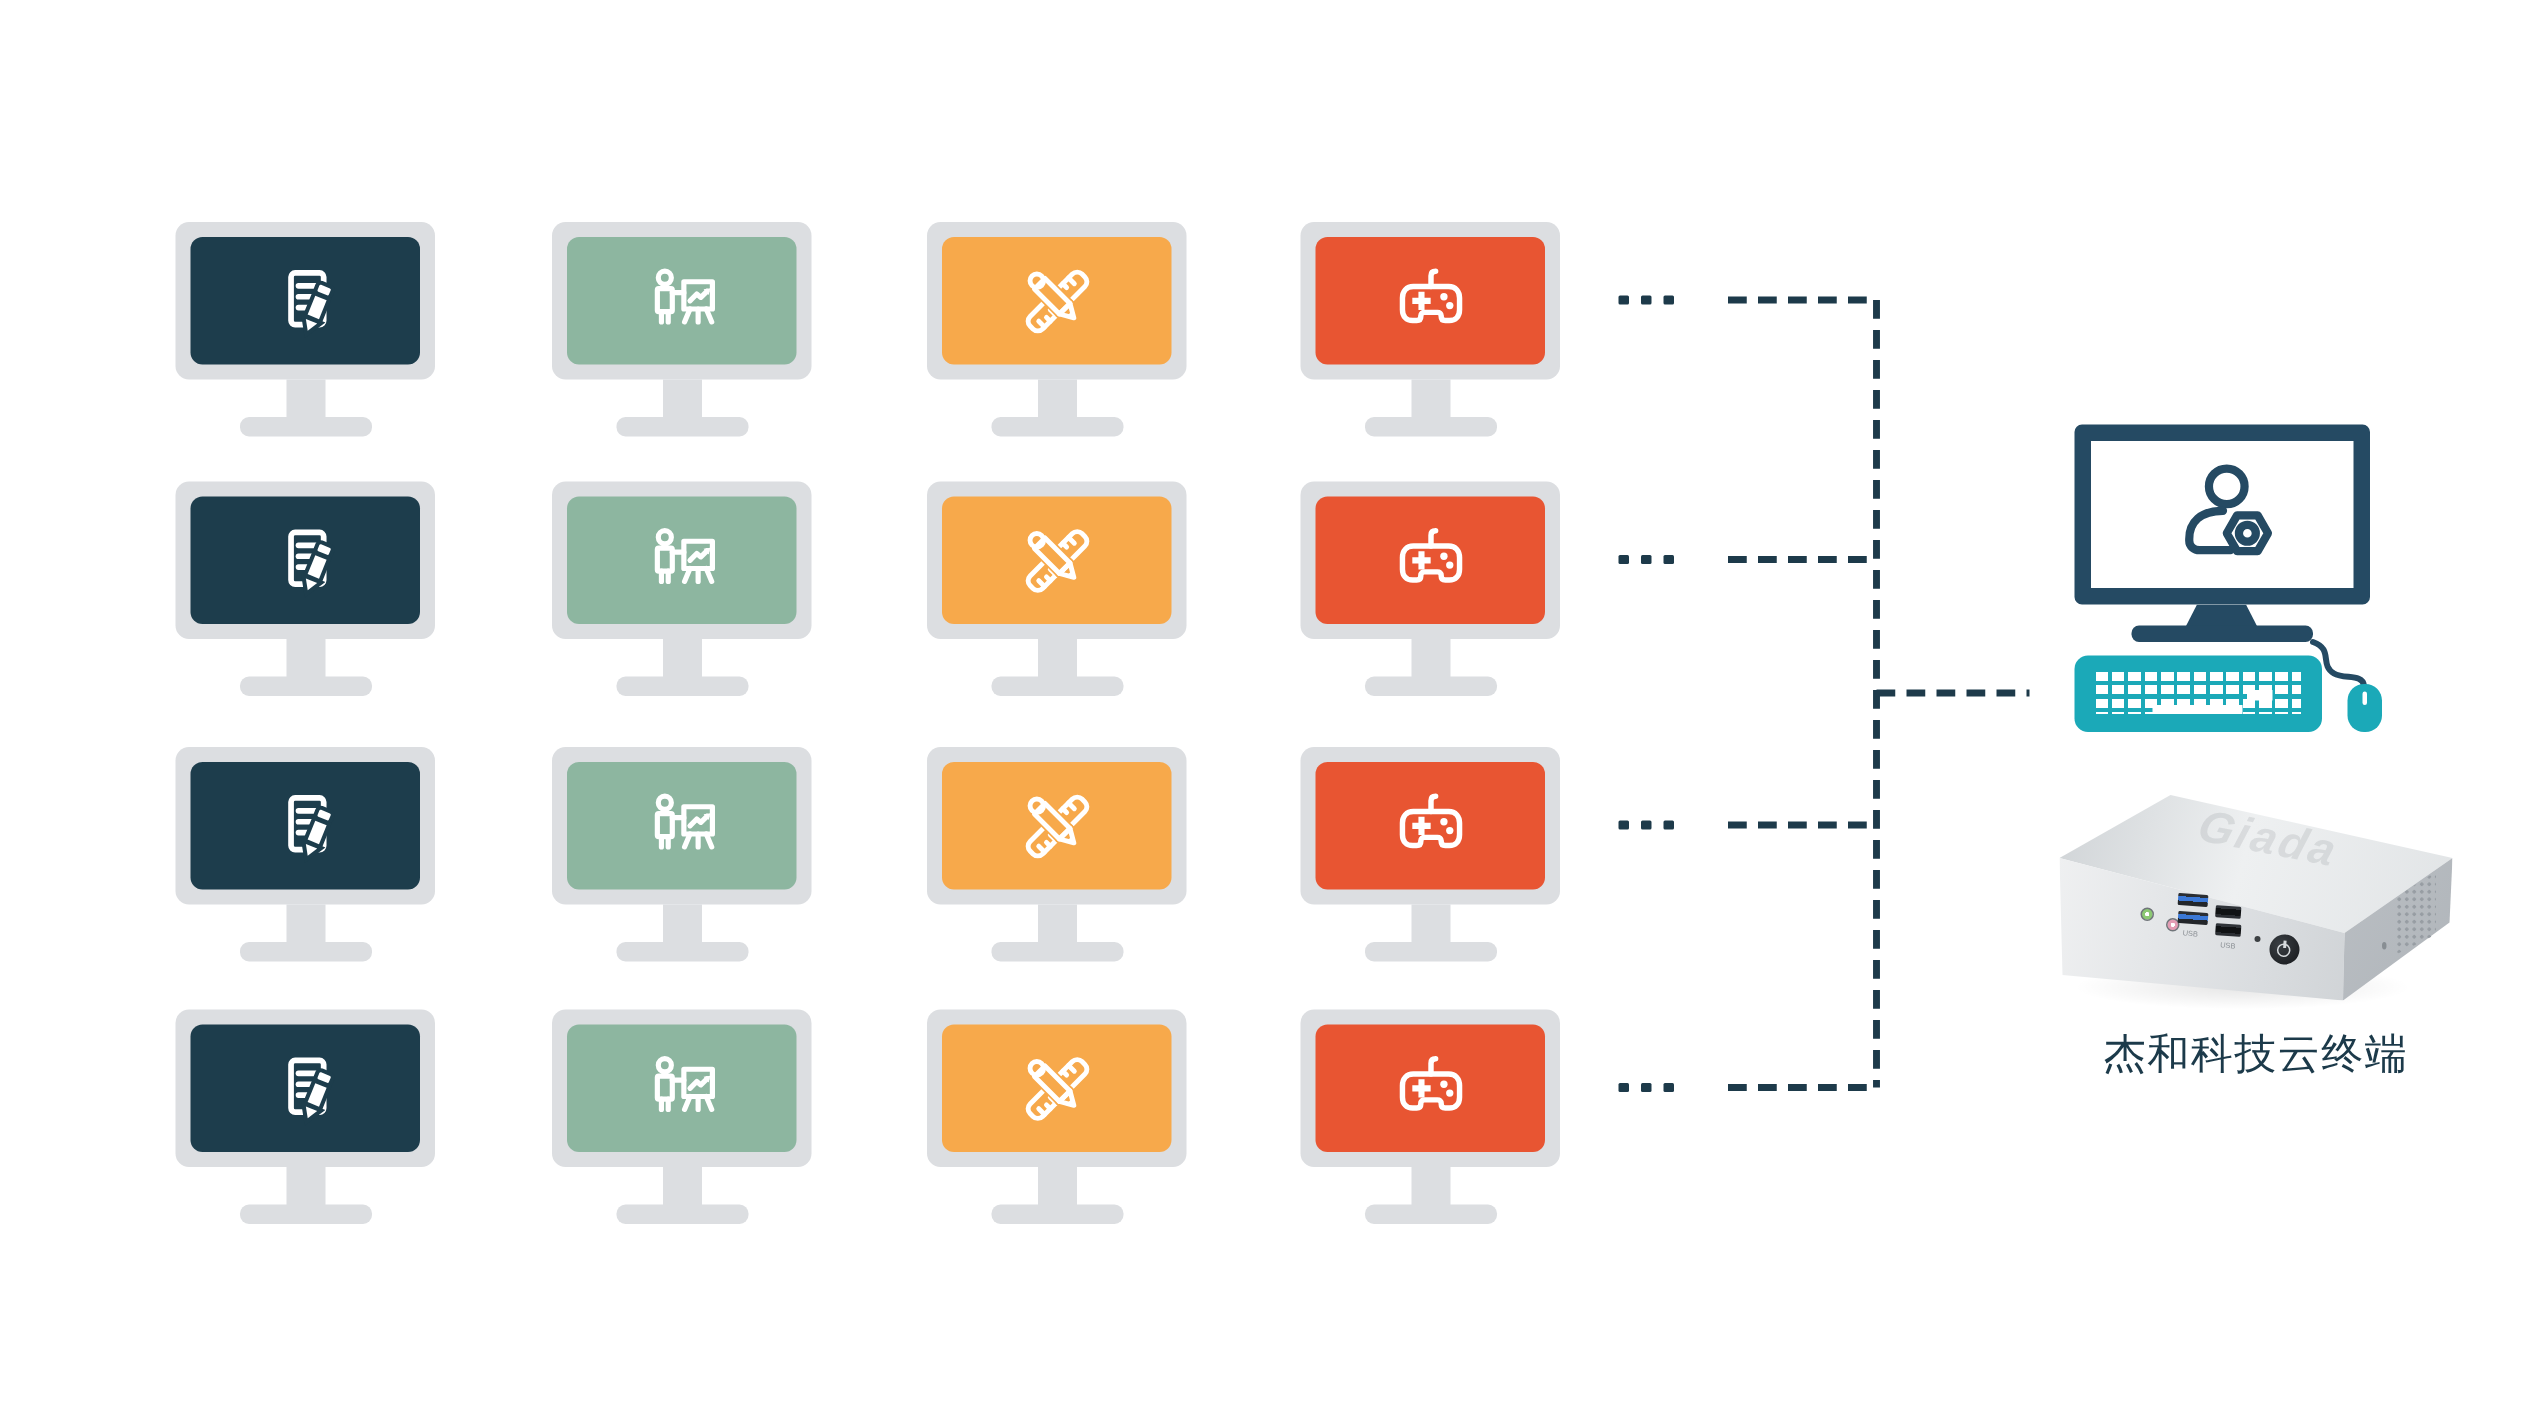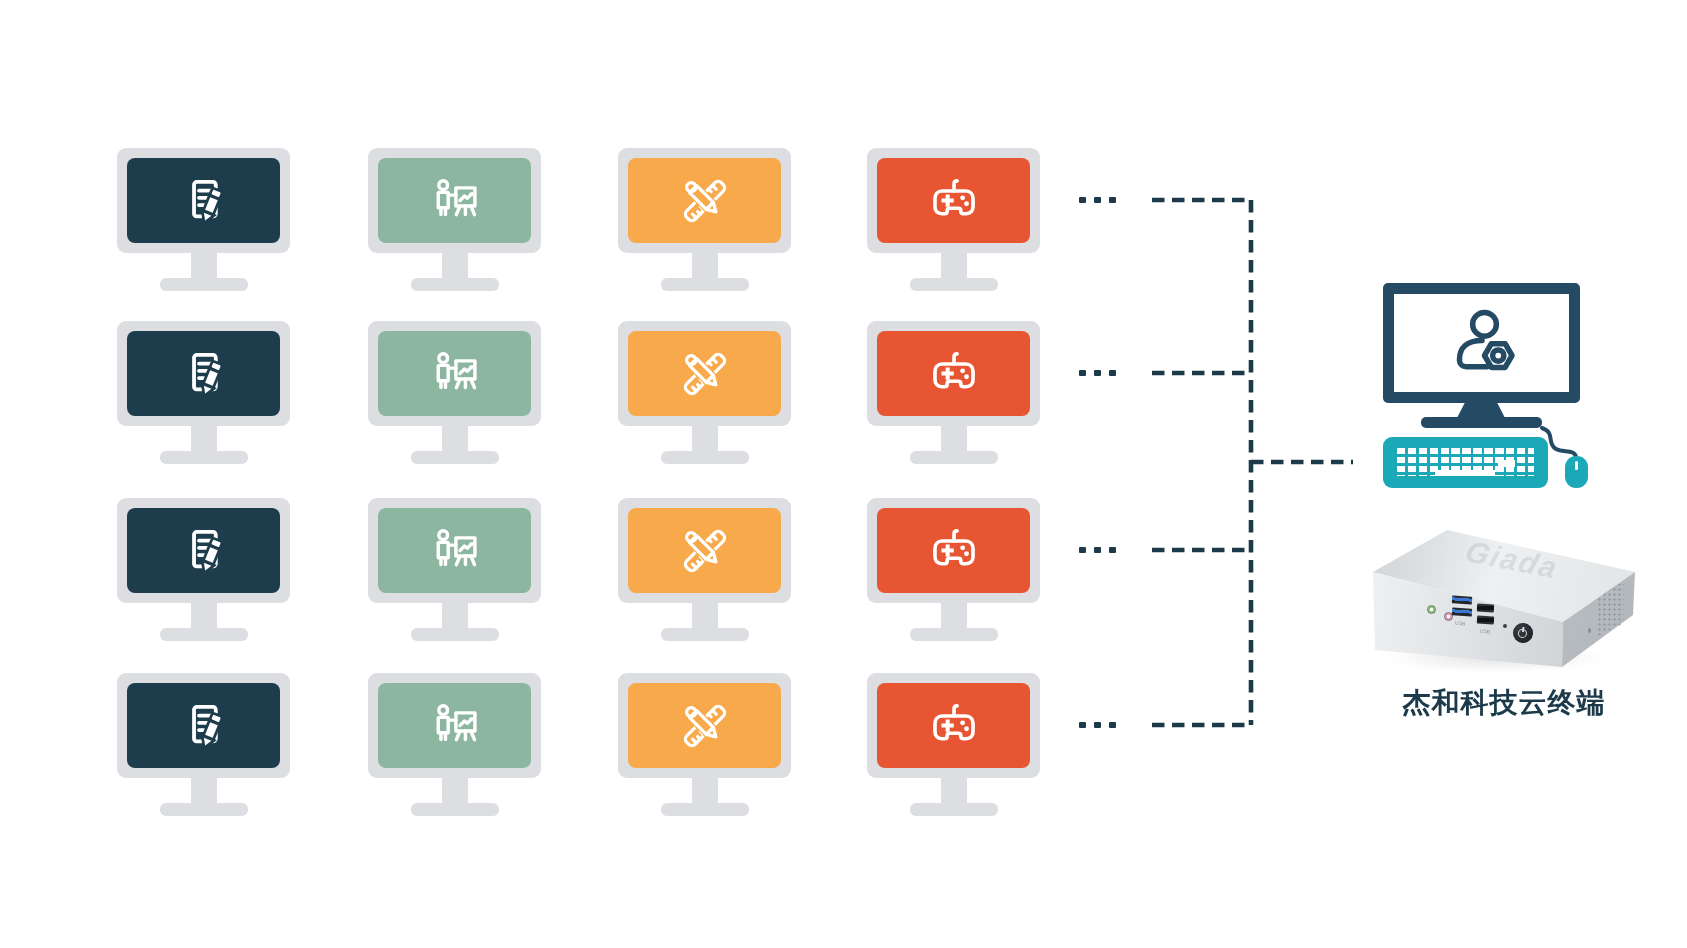"杰和科技云终端" .device-label { font-weight: bold -> normal }
